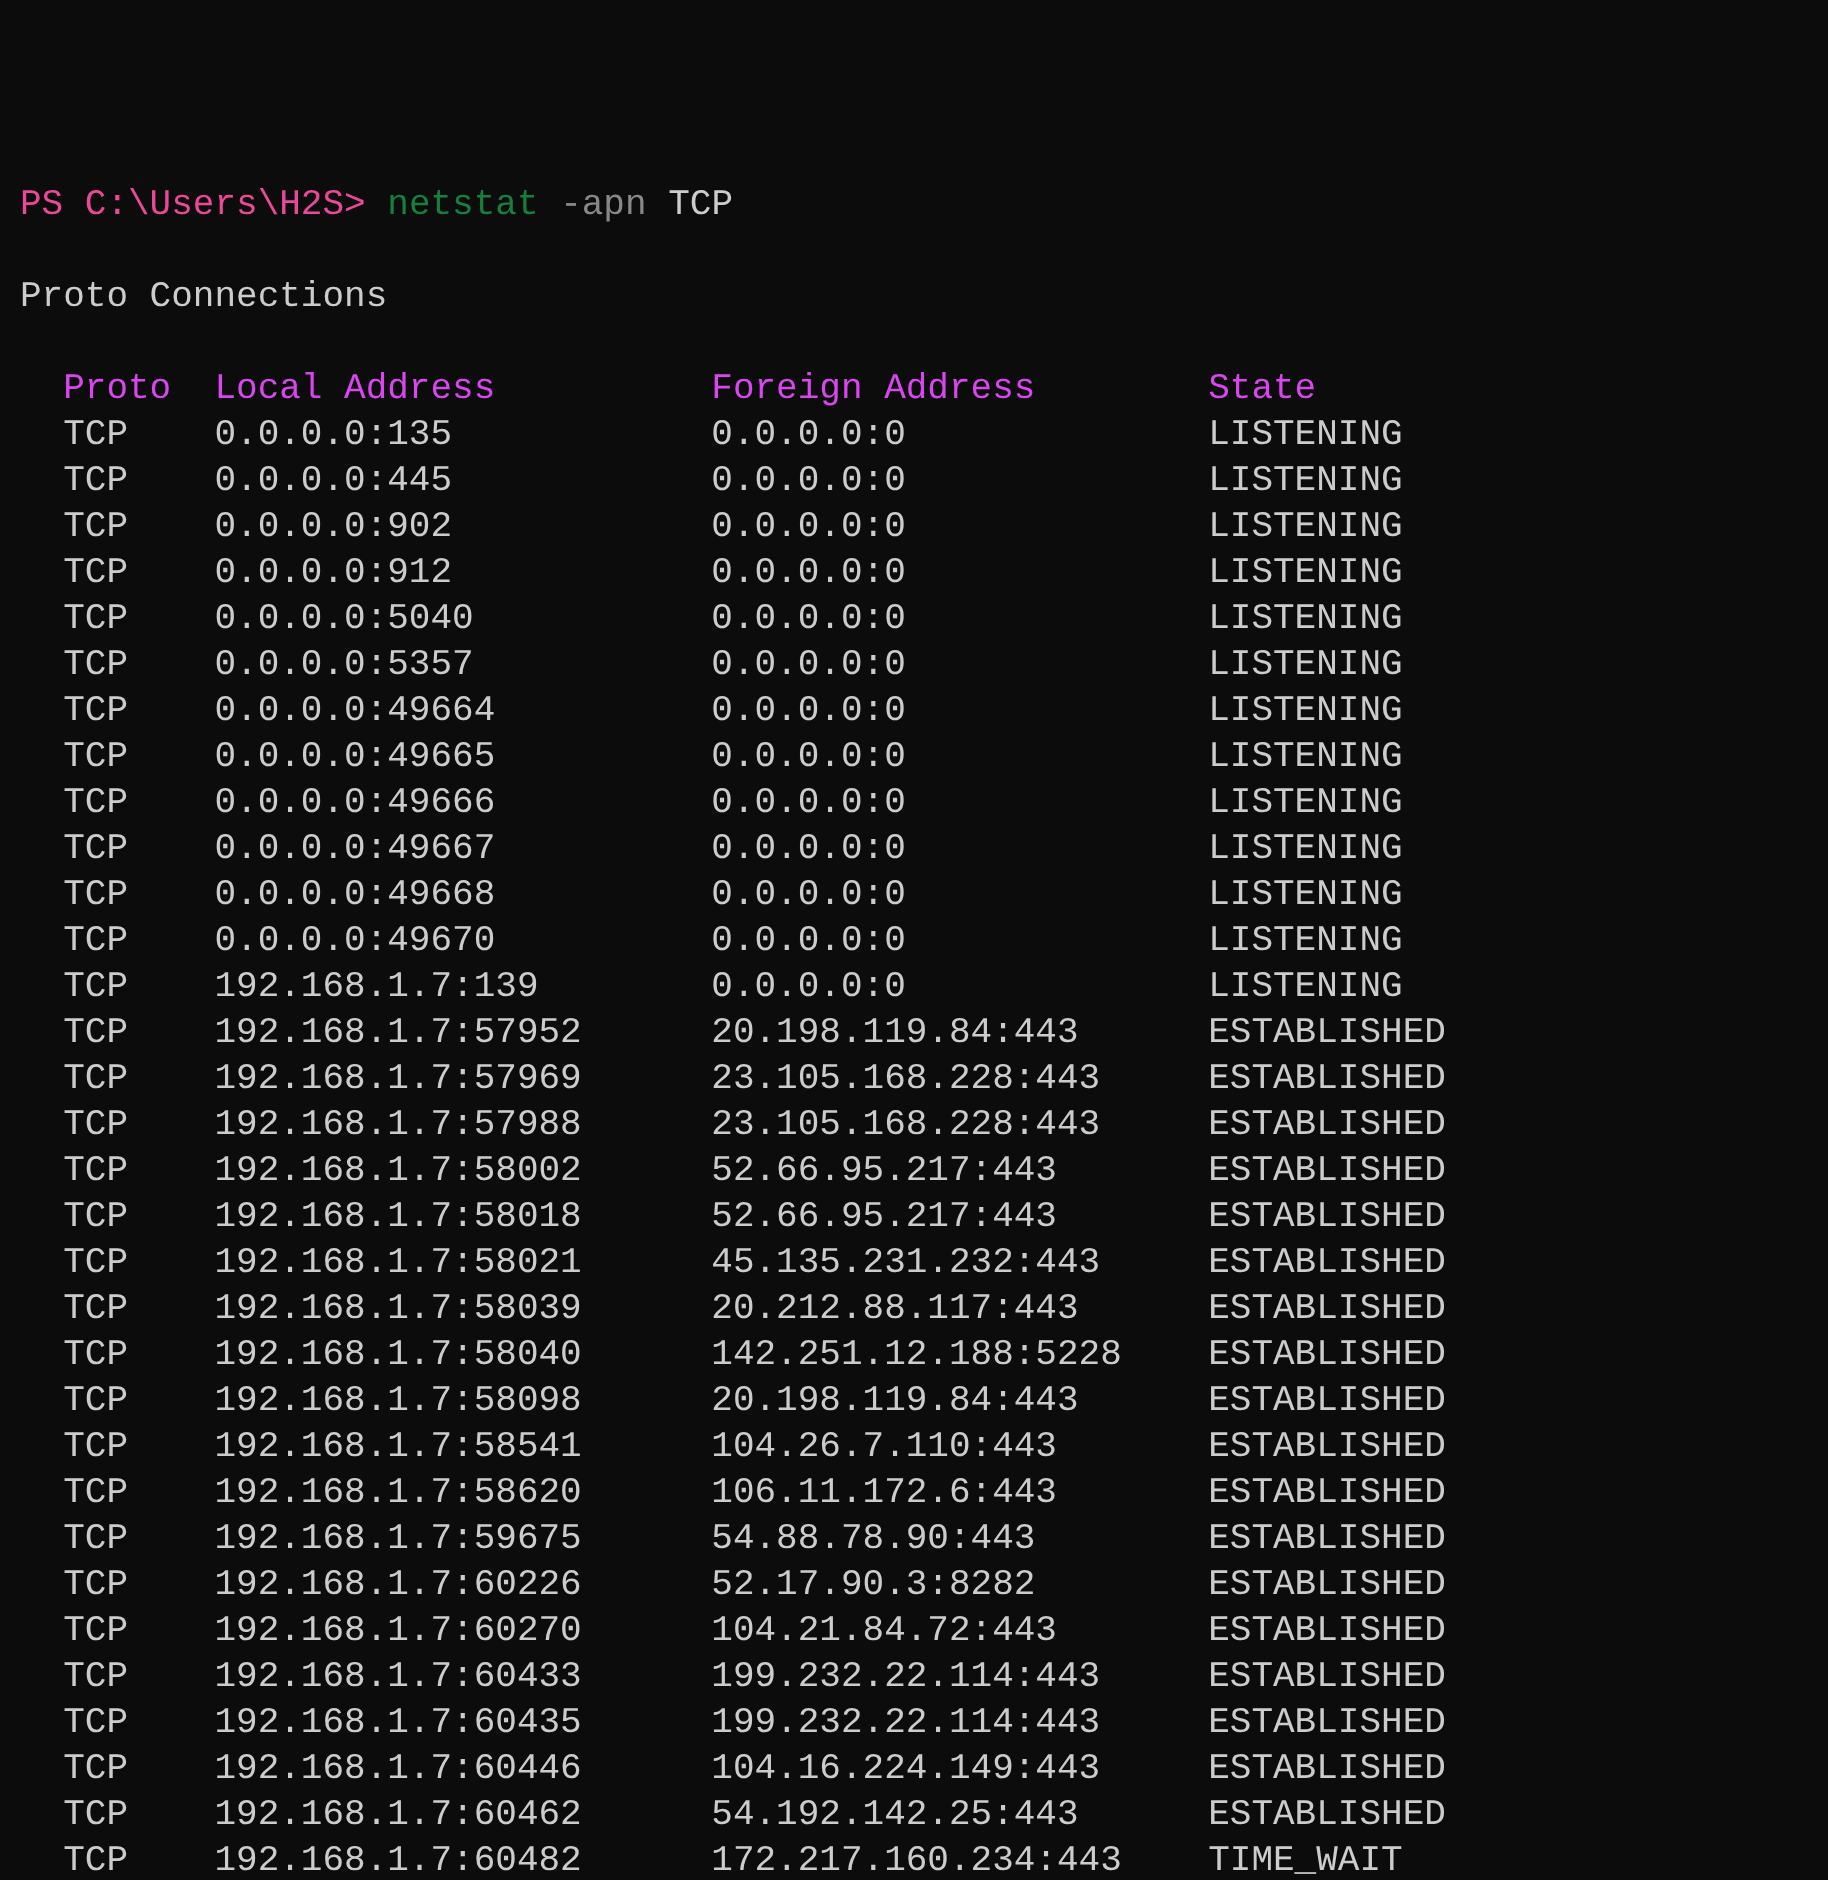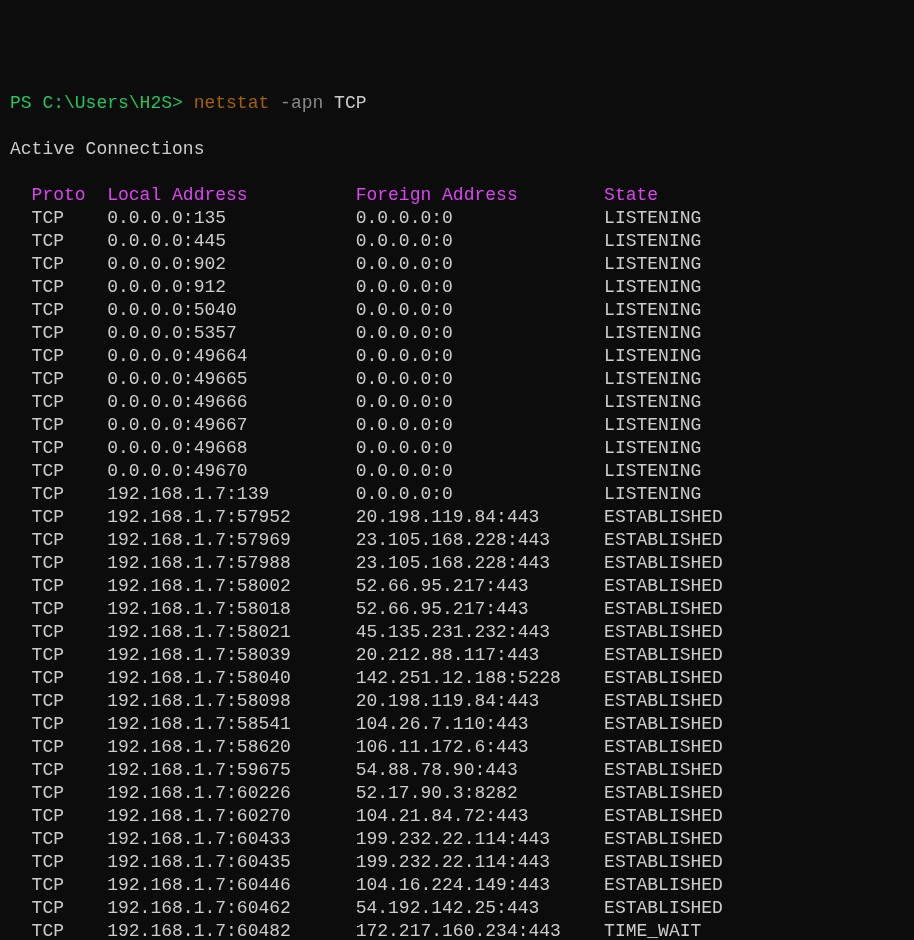"PS C:\Users\H2S>" .prompt-prefix { color: #22c55e -> #ec4899 }
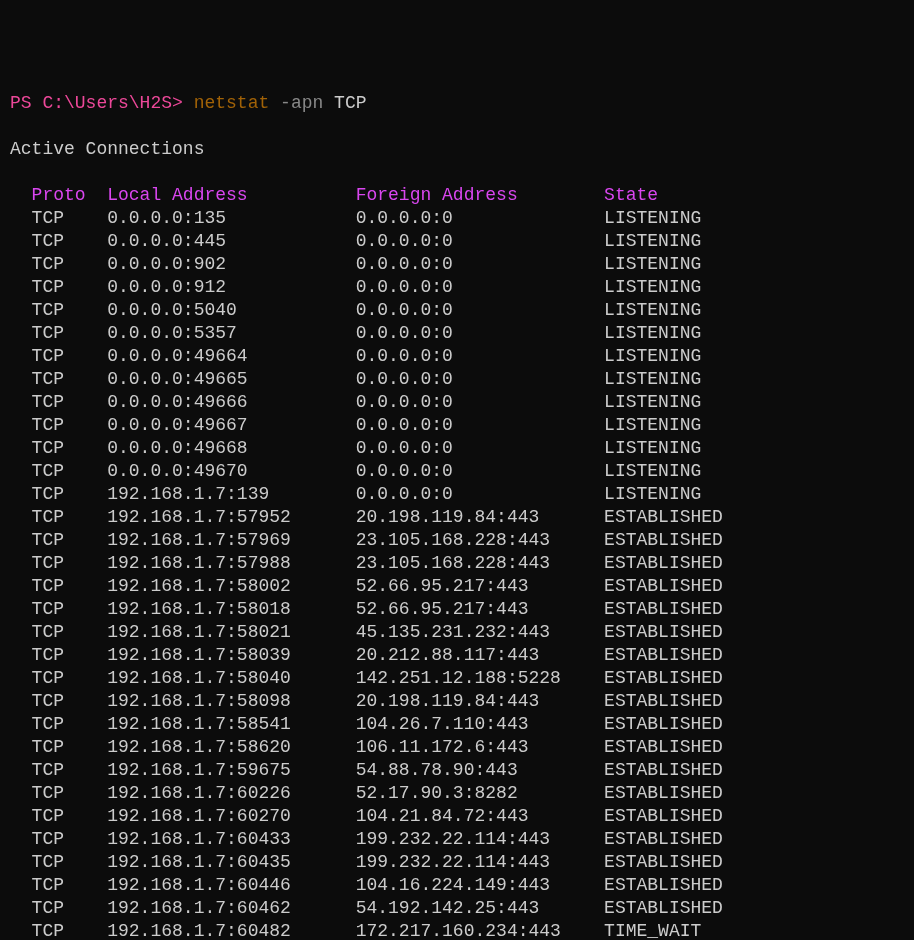"netstat" .cmd-name { color: #a16207 -> #15803d }
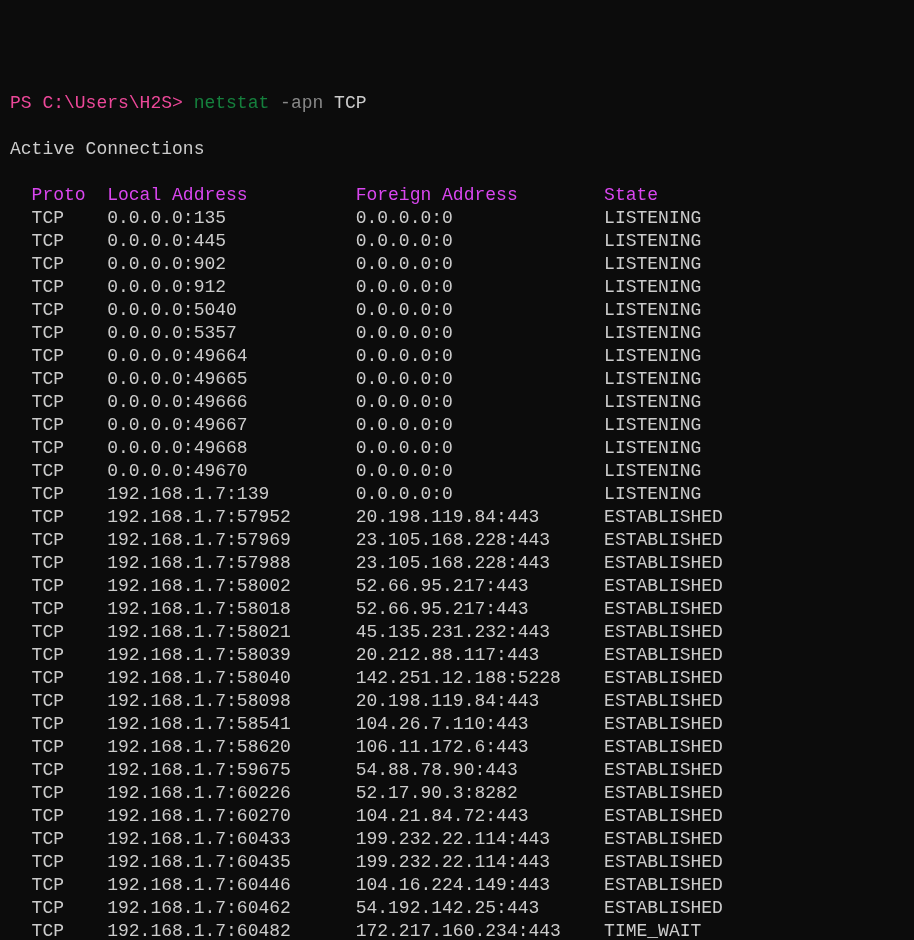"Active Connections" span.output-line { text: Active -> Proto }
